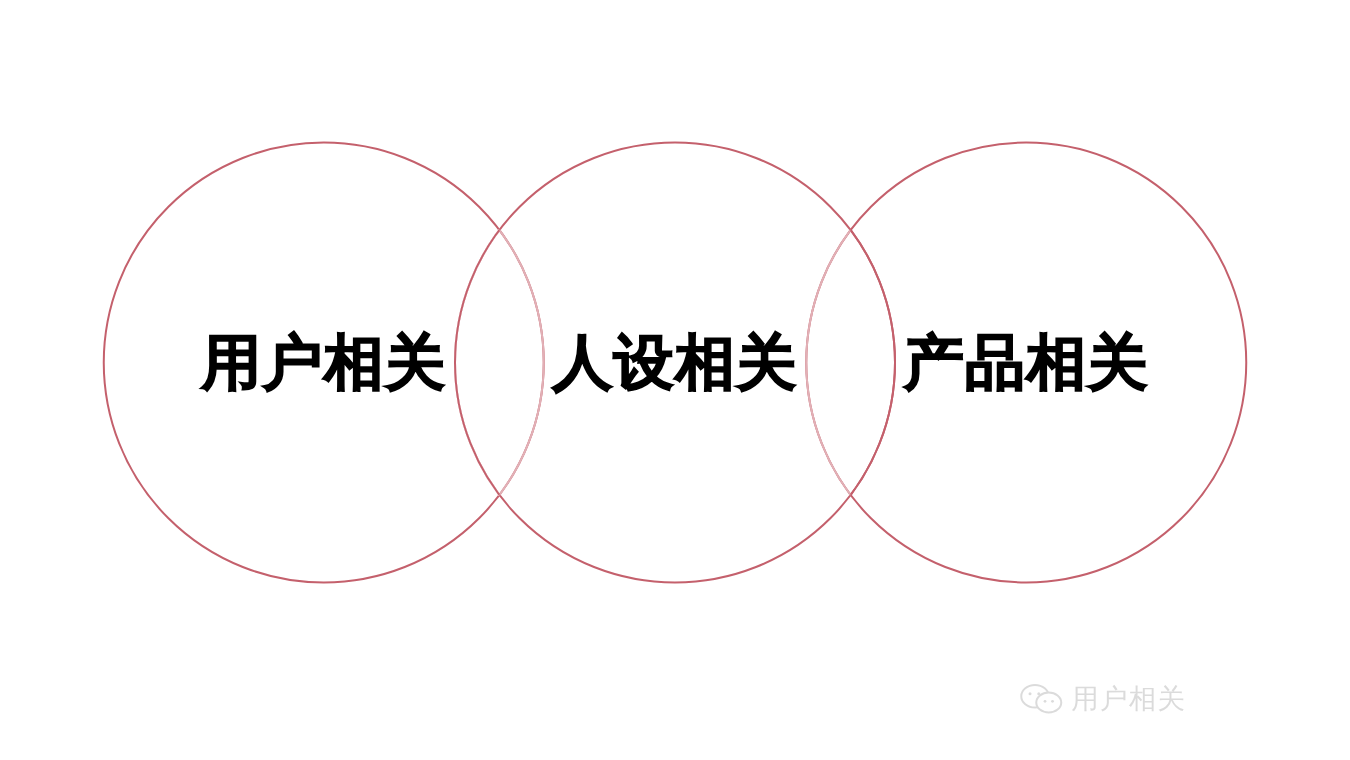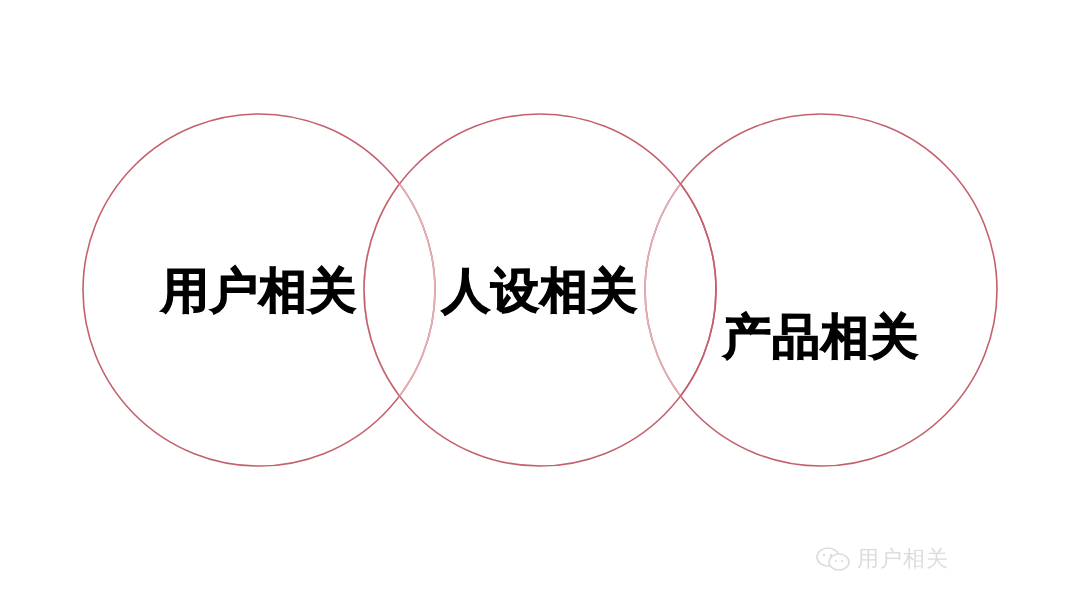"产品相关" .label-3 { margin-top: 46px -> none }
